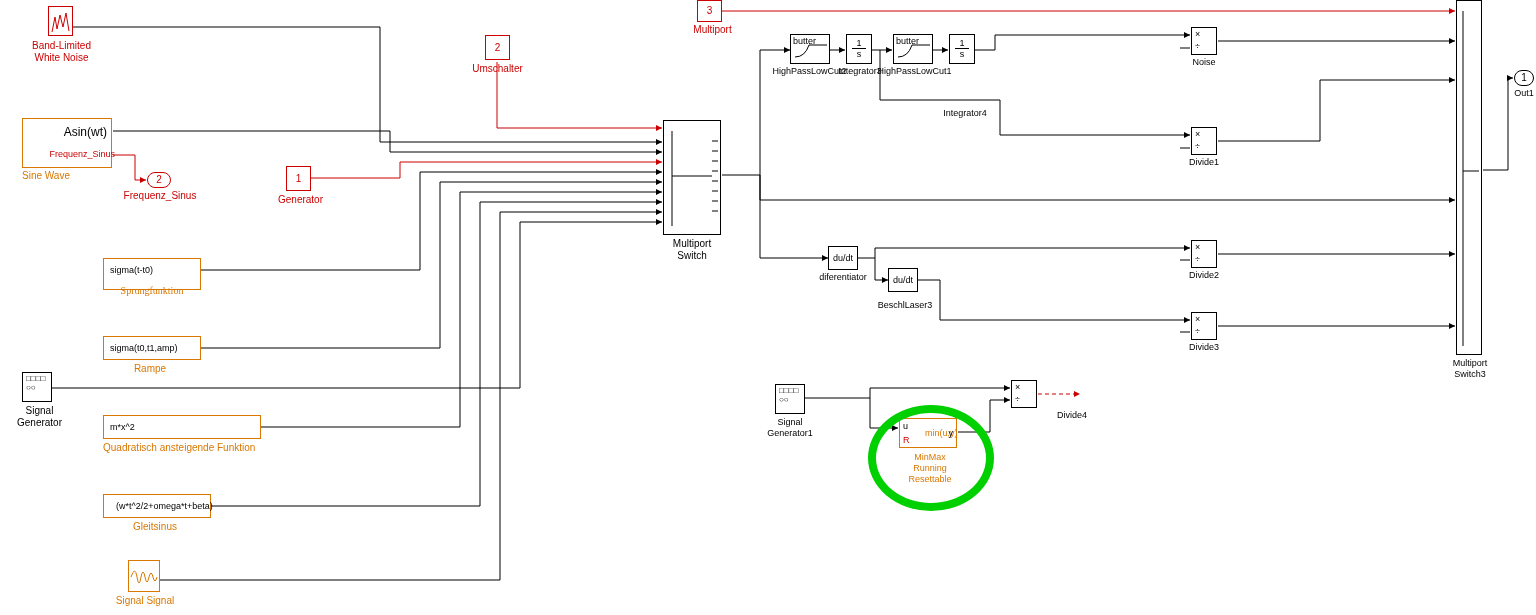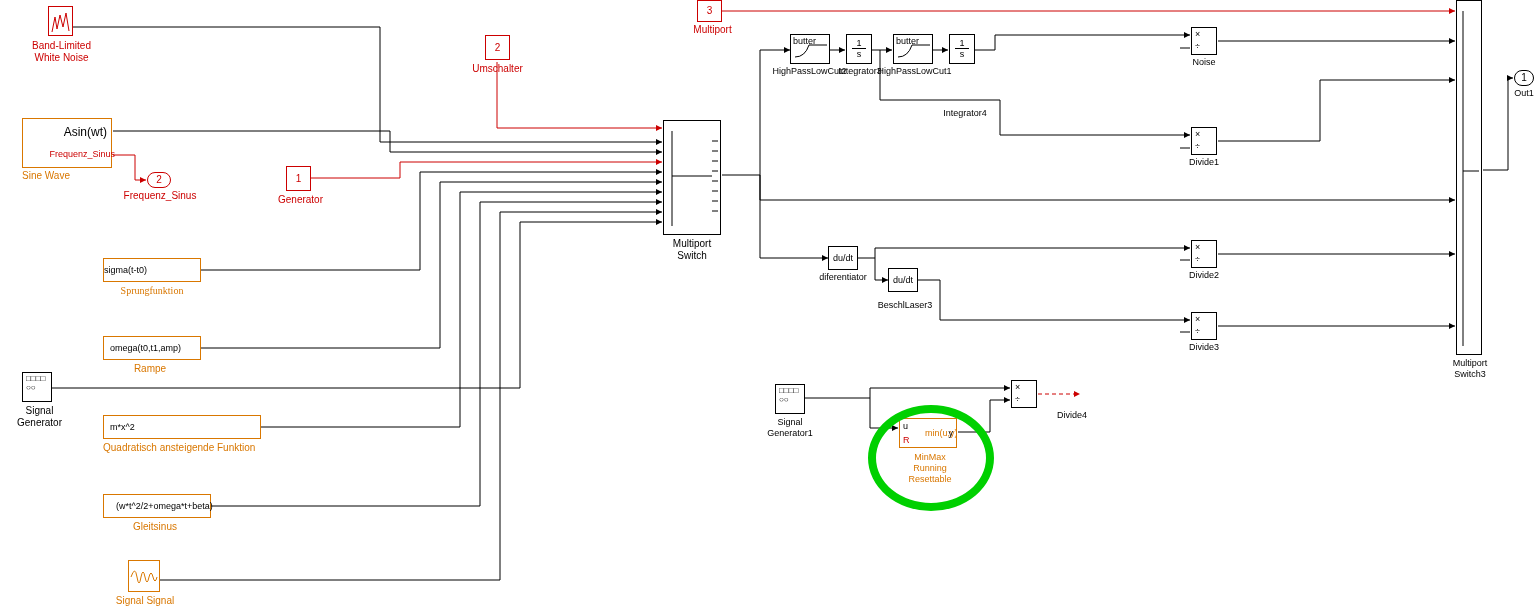"sigma(t-t0)" div.block { height: 24px -> 32px; padding-left: 0 -> 6px }
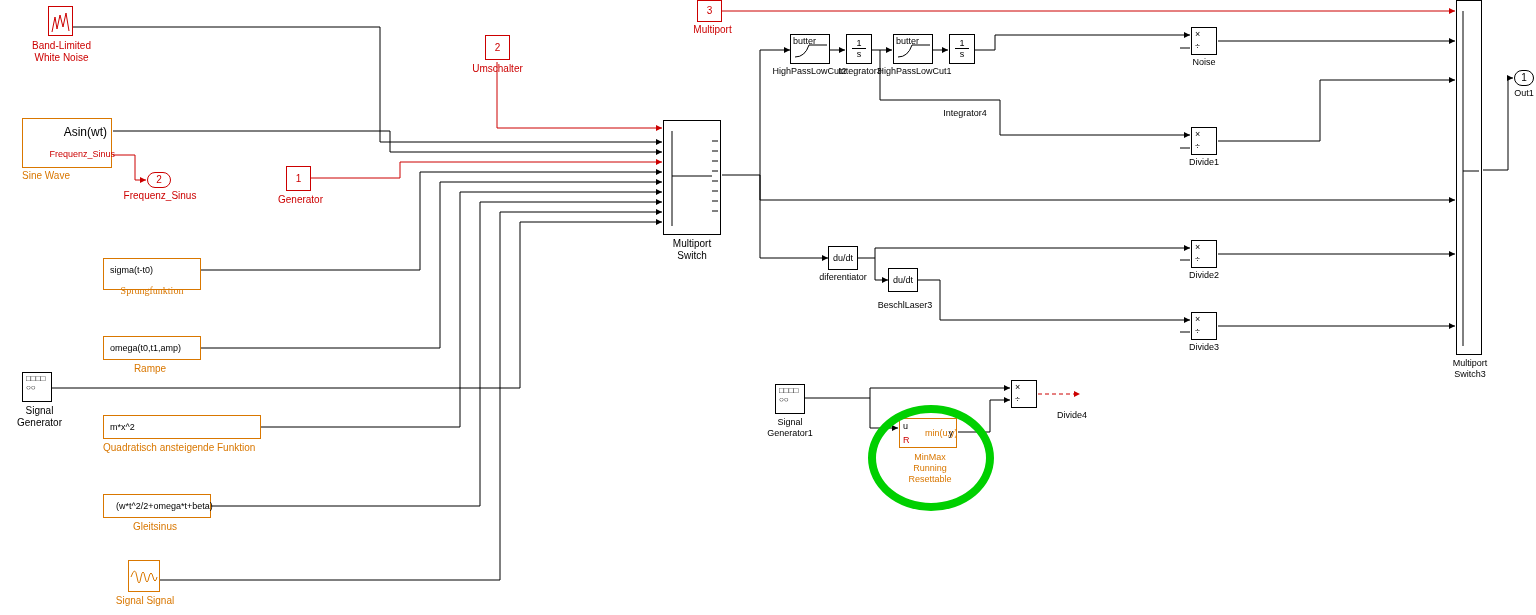"omega(t0,t1,amp)" span.minitxt { text: omega -> sigma }
